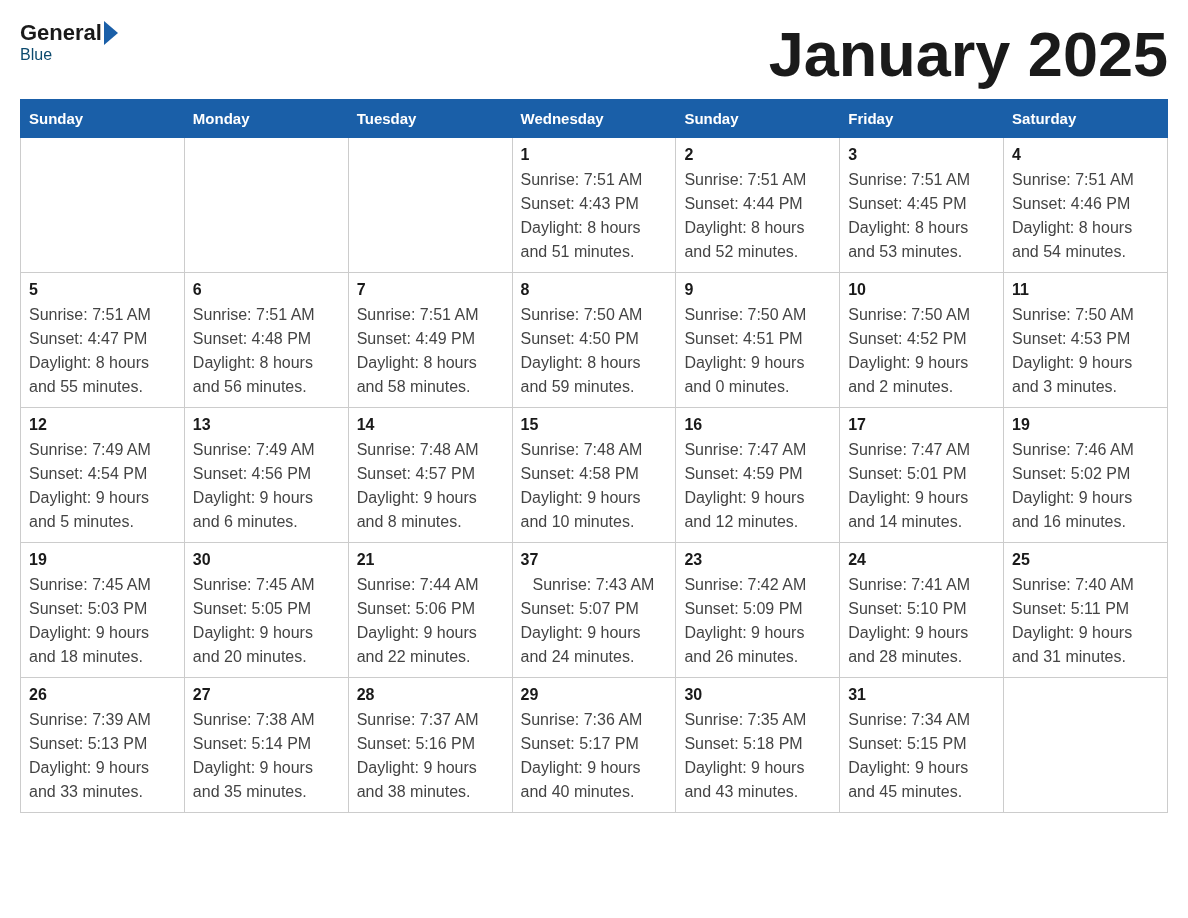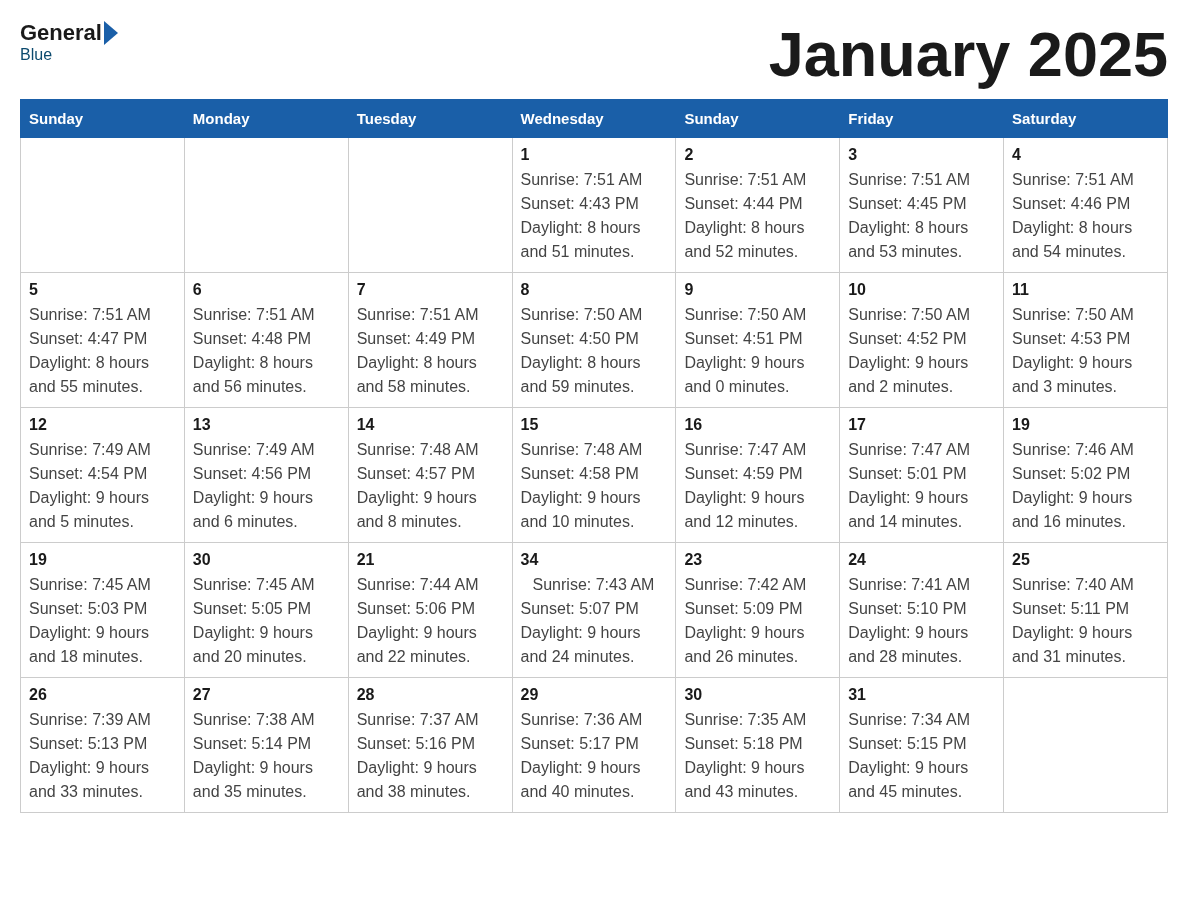"34" span.day-num { text: 34 -> 37 }
